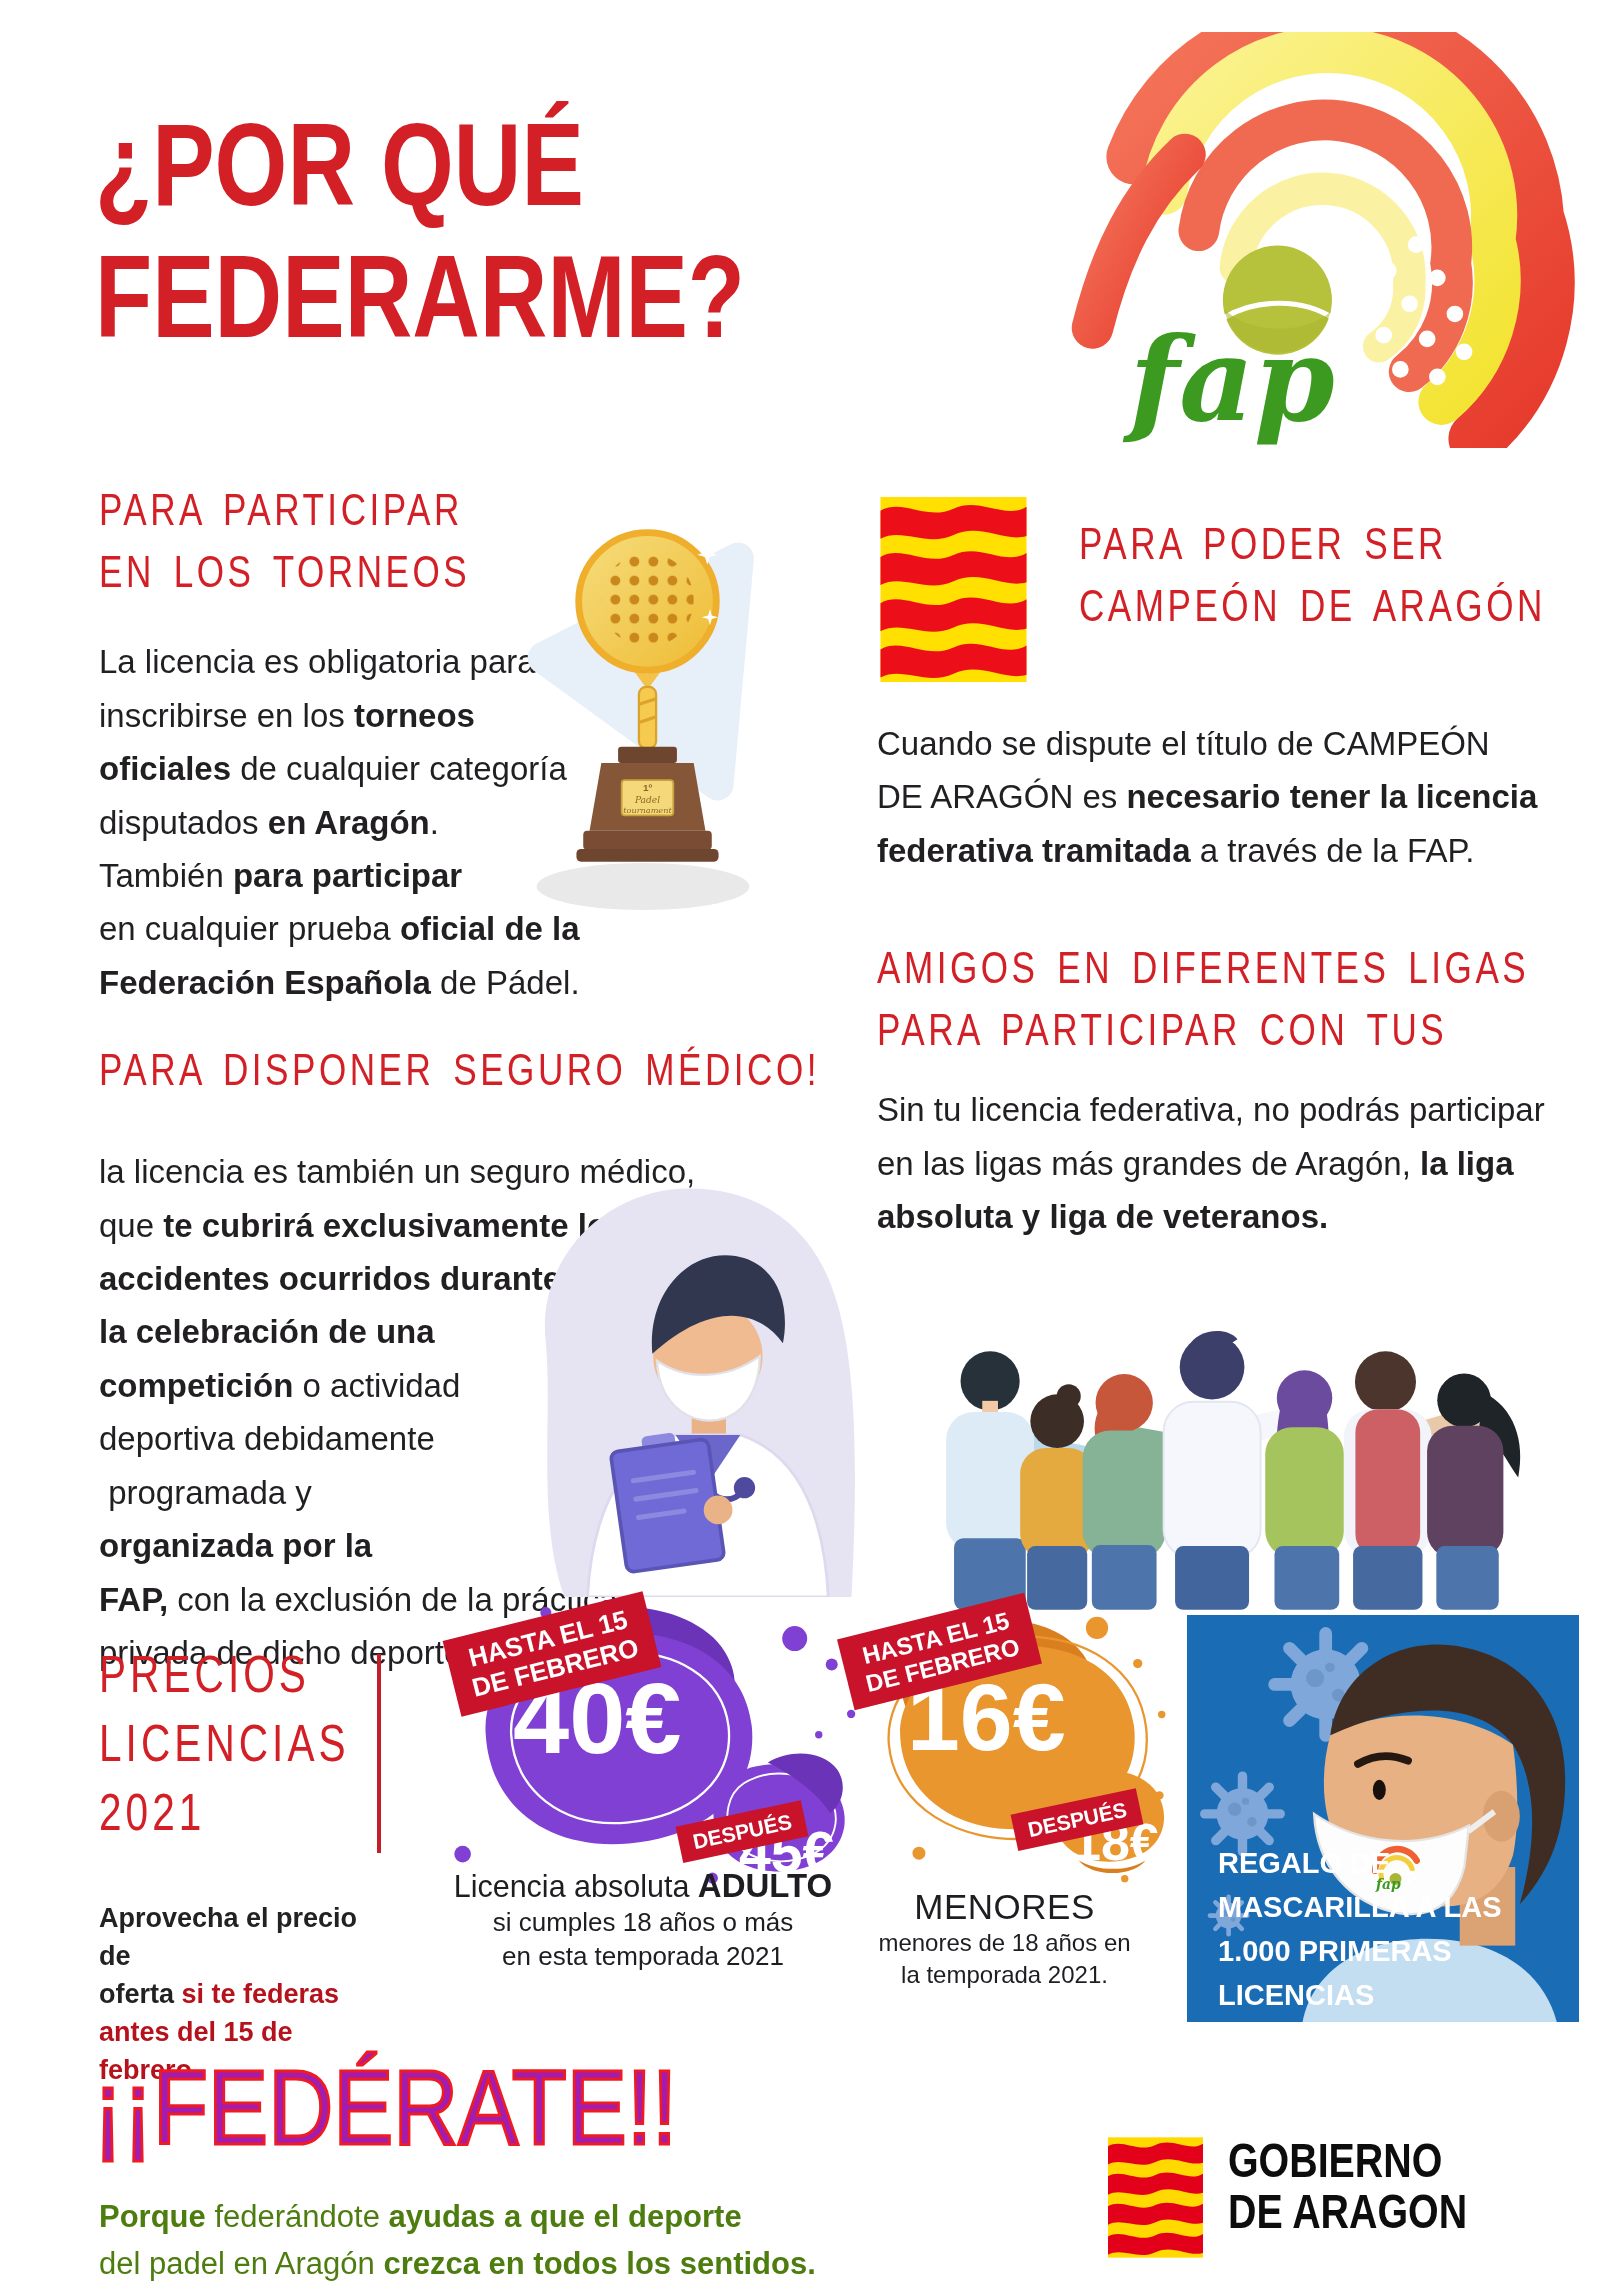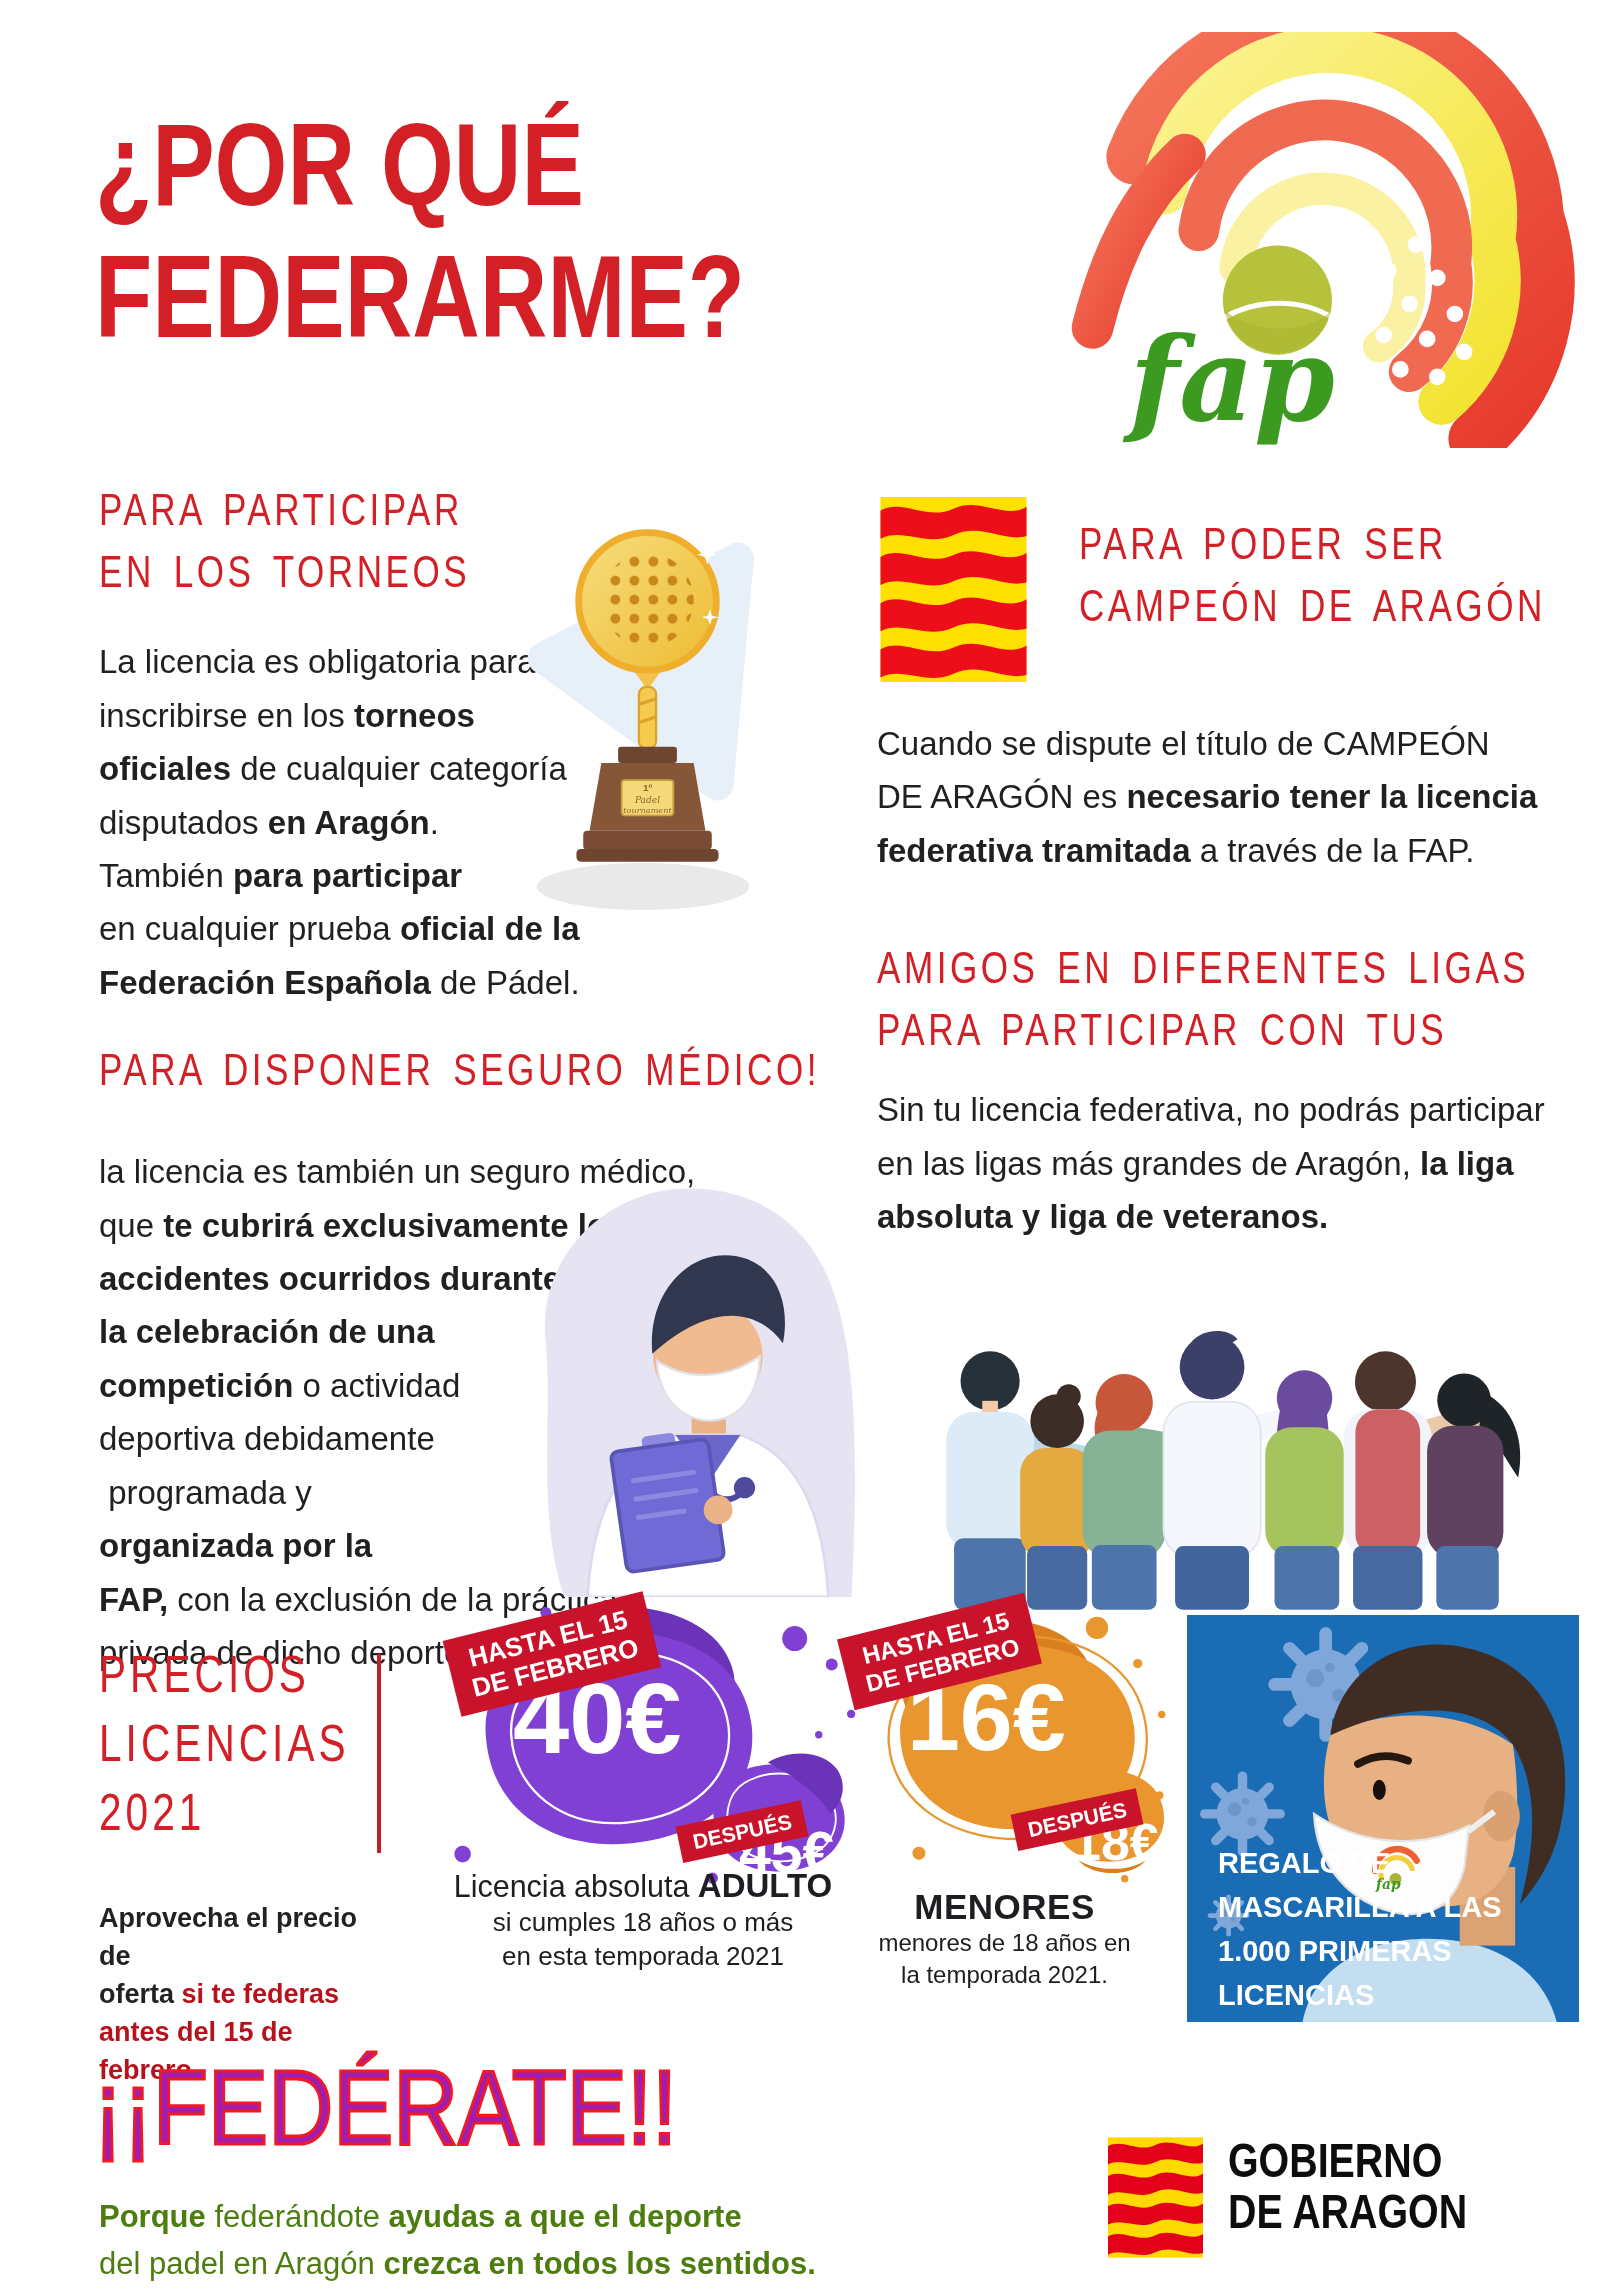"MENORES" #minor-group .main { font-weight: bold -> normal }
